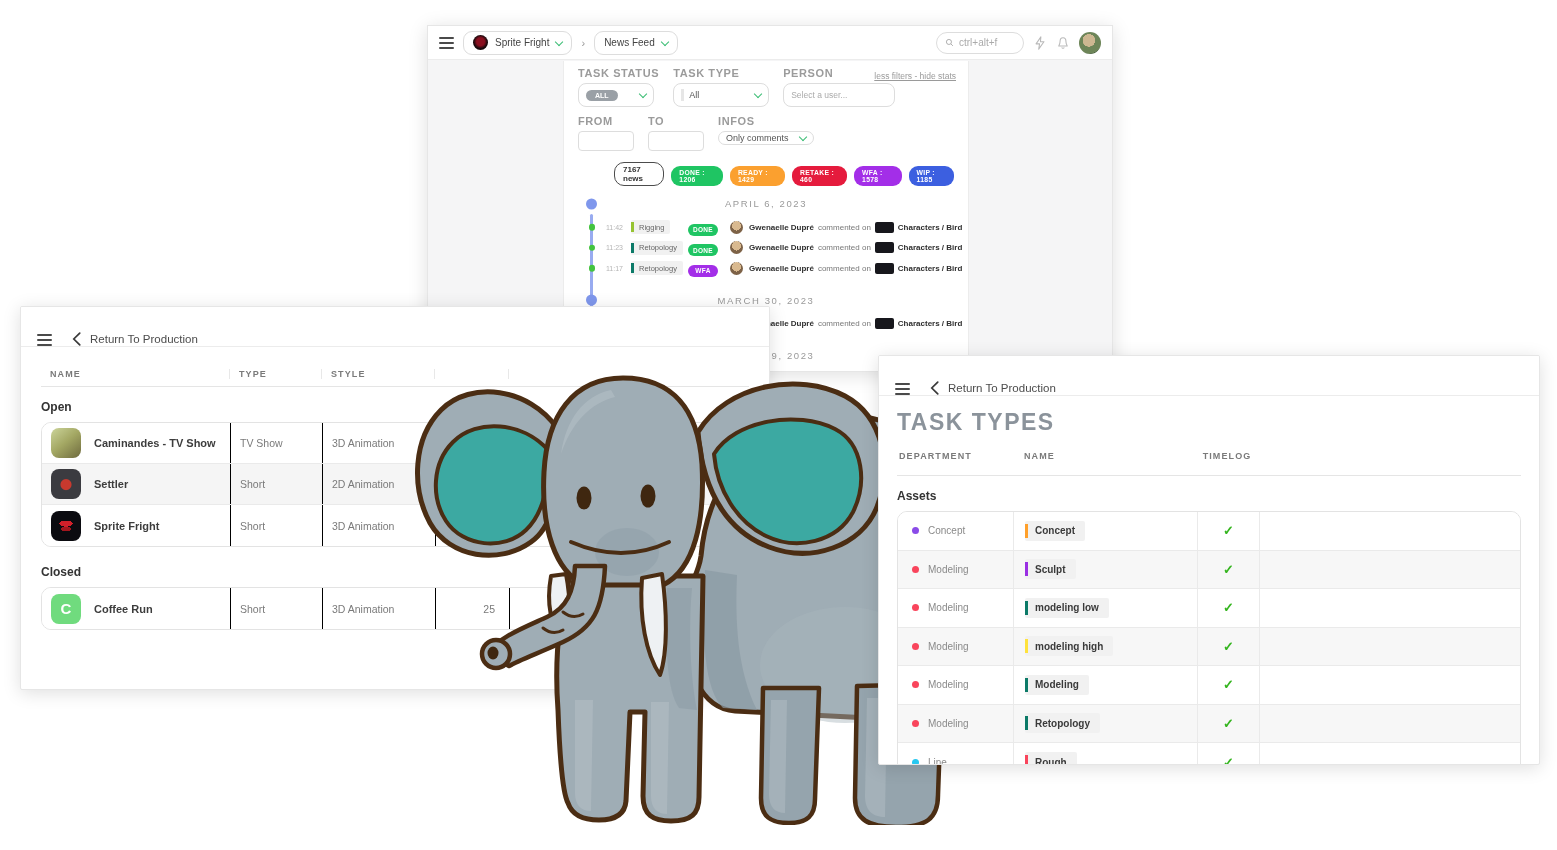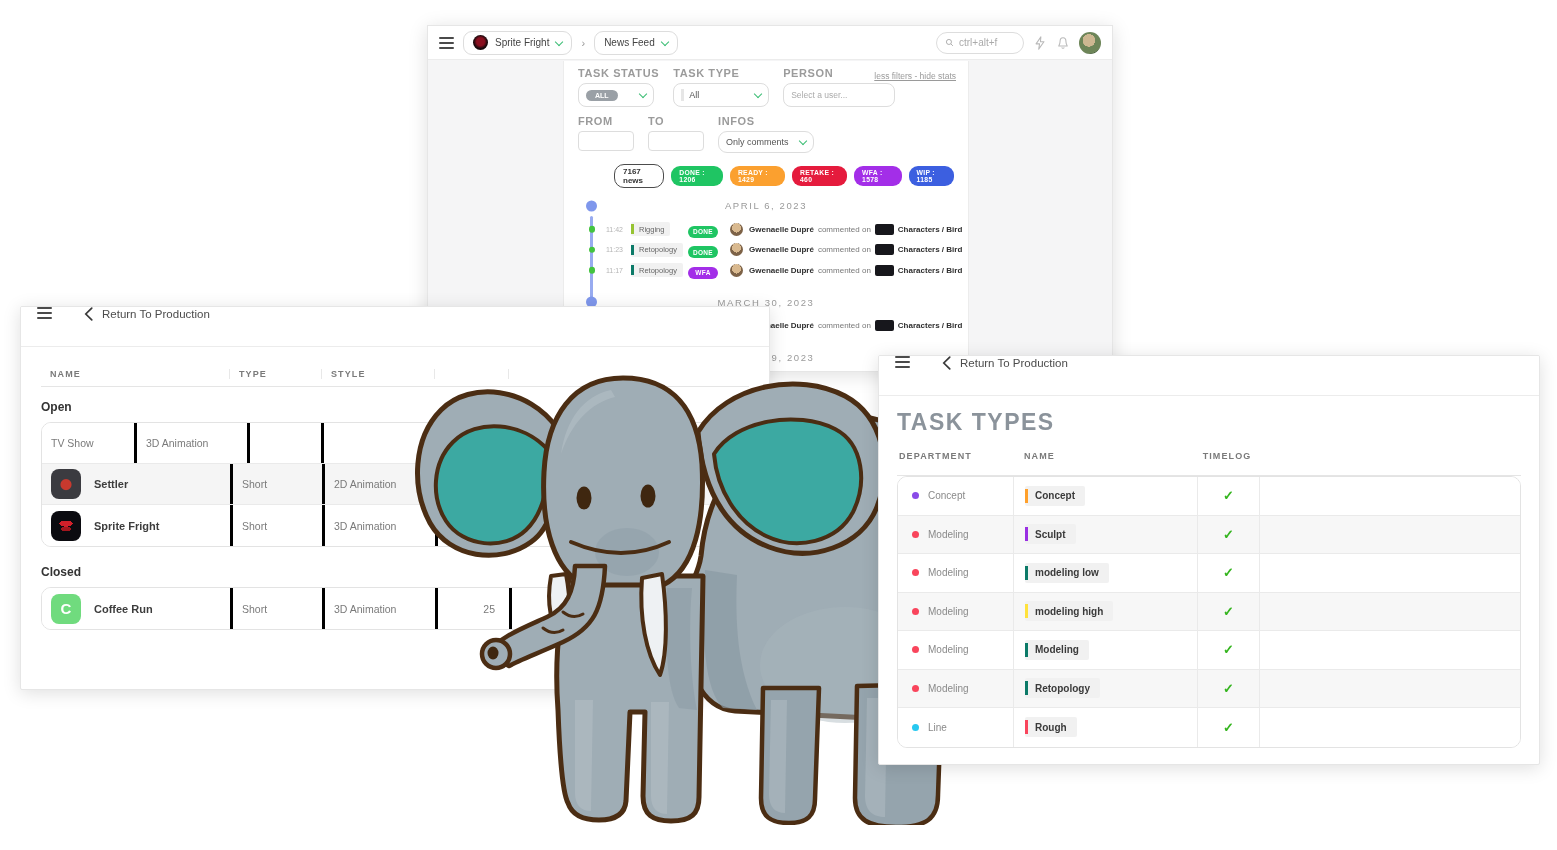"Only comments" .w-infos { height: 22px -> 14px }
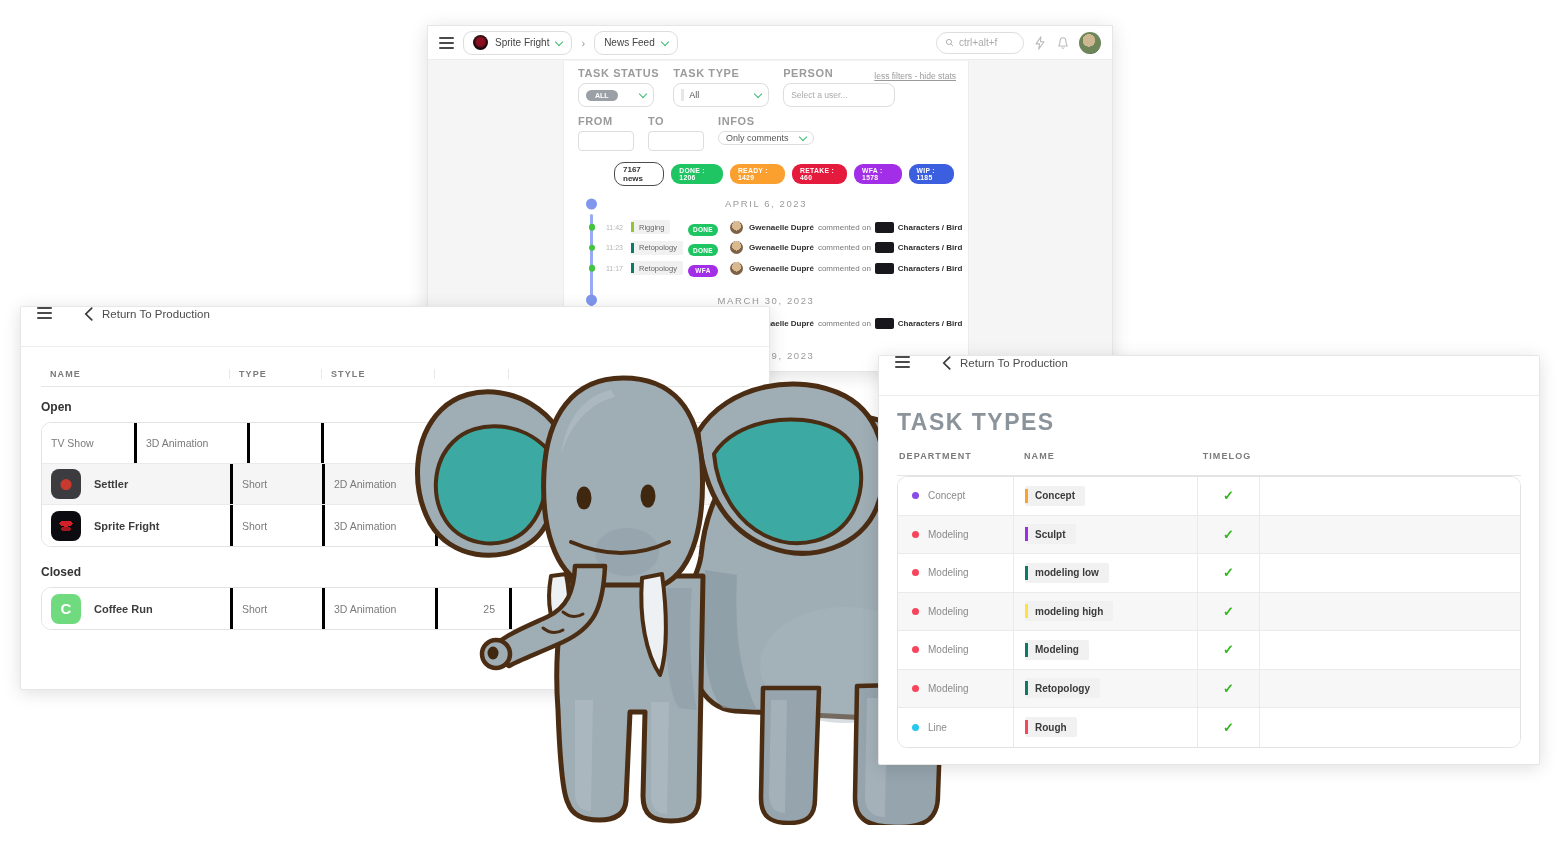"7167 news" .stats { align-items: center -> flex-end }
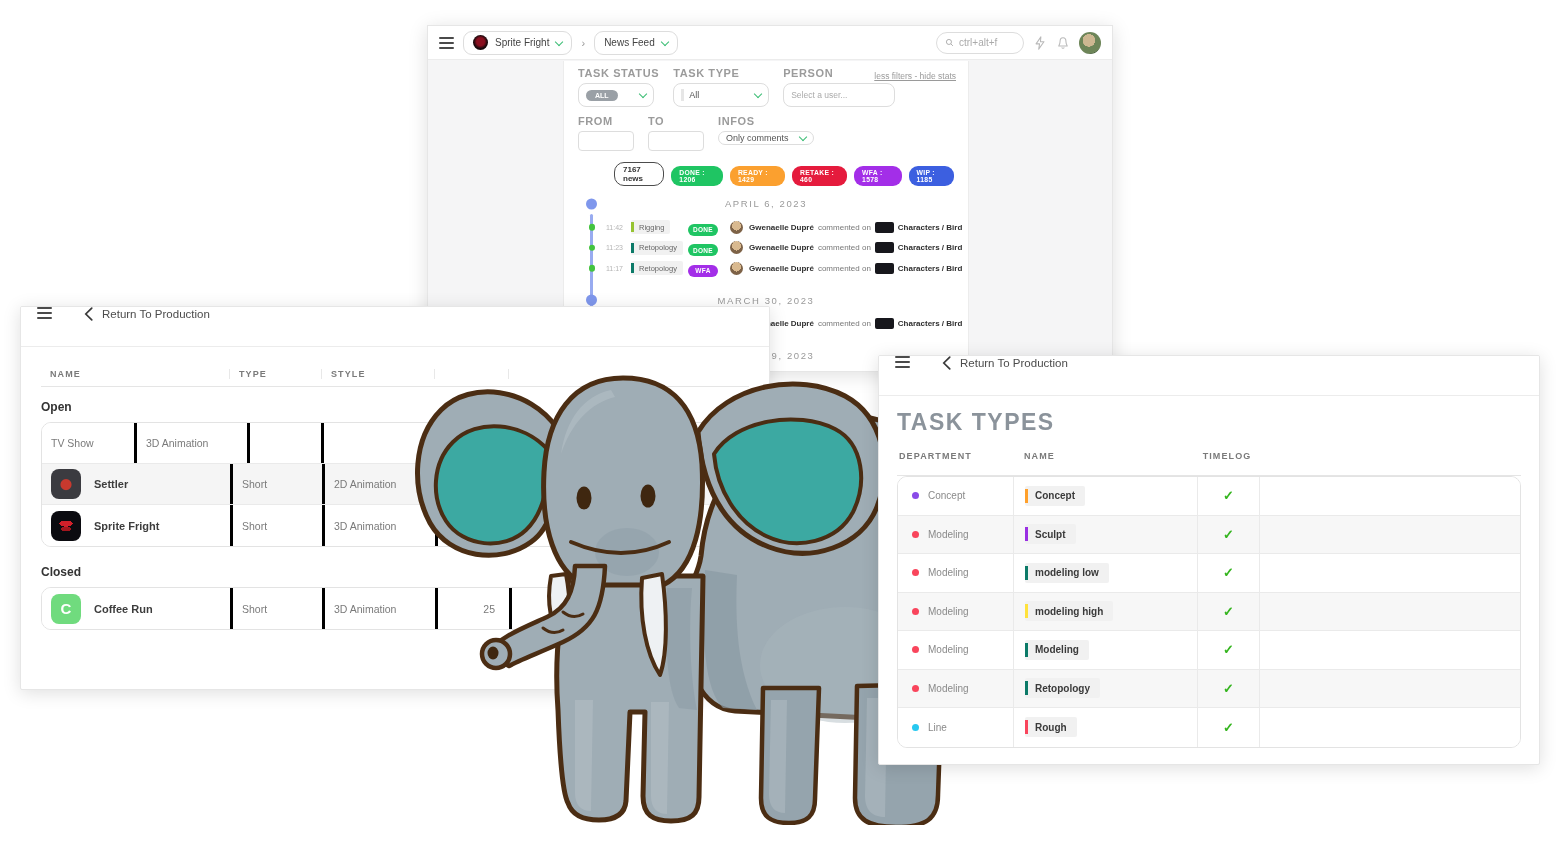"Return To Production" .pane-head { align-items: flex-start -> flex-end; gap: 32px -> 20px }
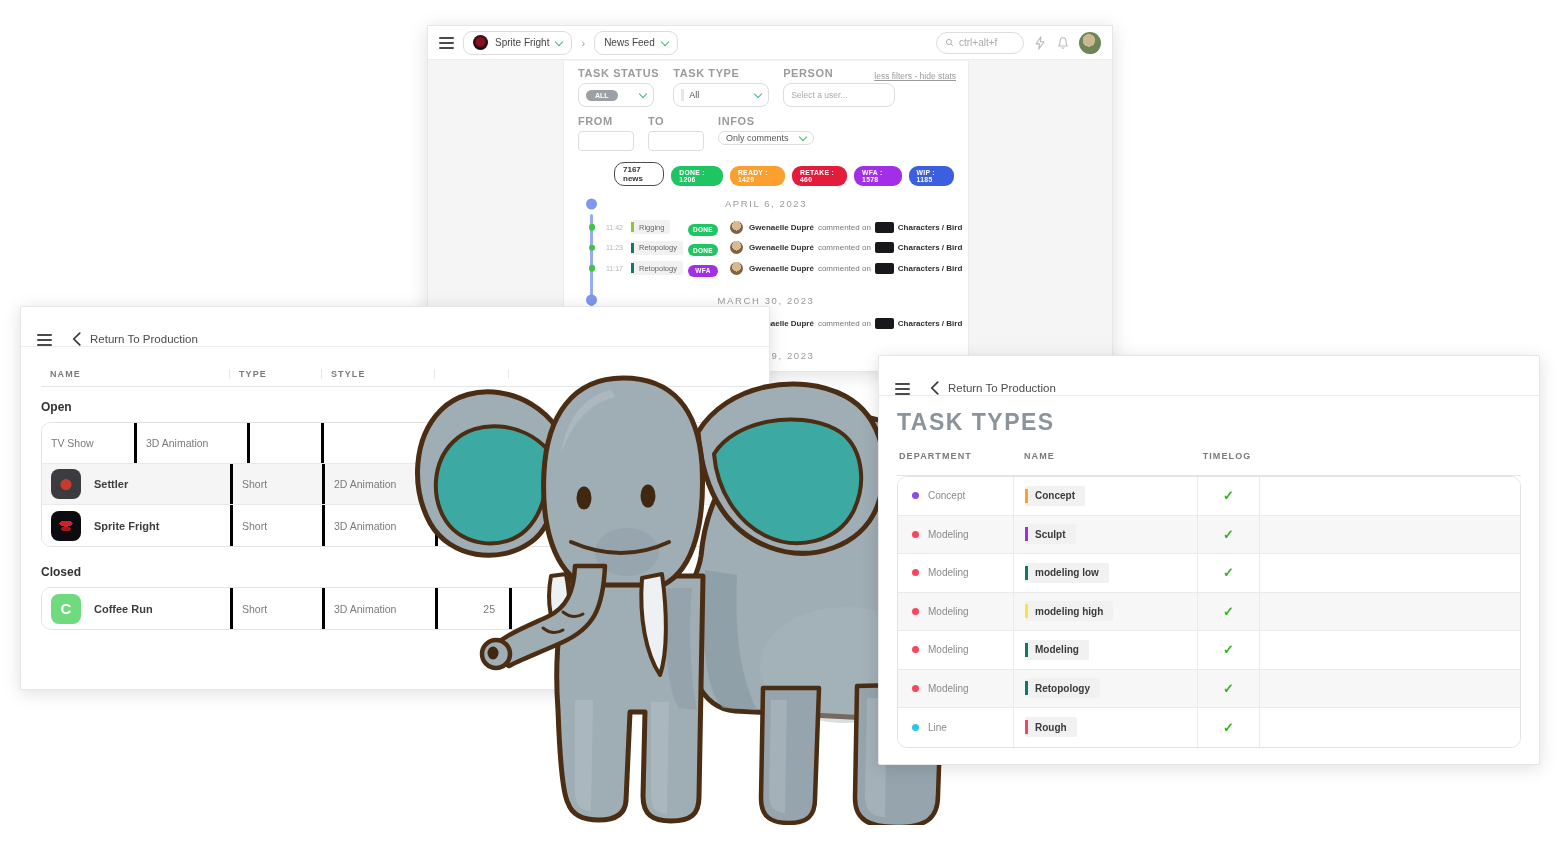"Caminandes - TV Show" div.pname { html: none -> <div> <span> <span></span> </span> <span>Caminandes - TV Show</span> </div> }
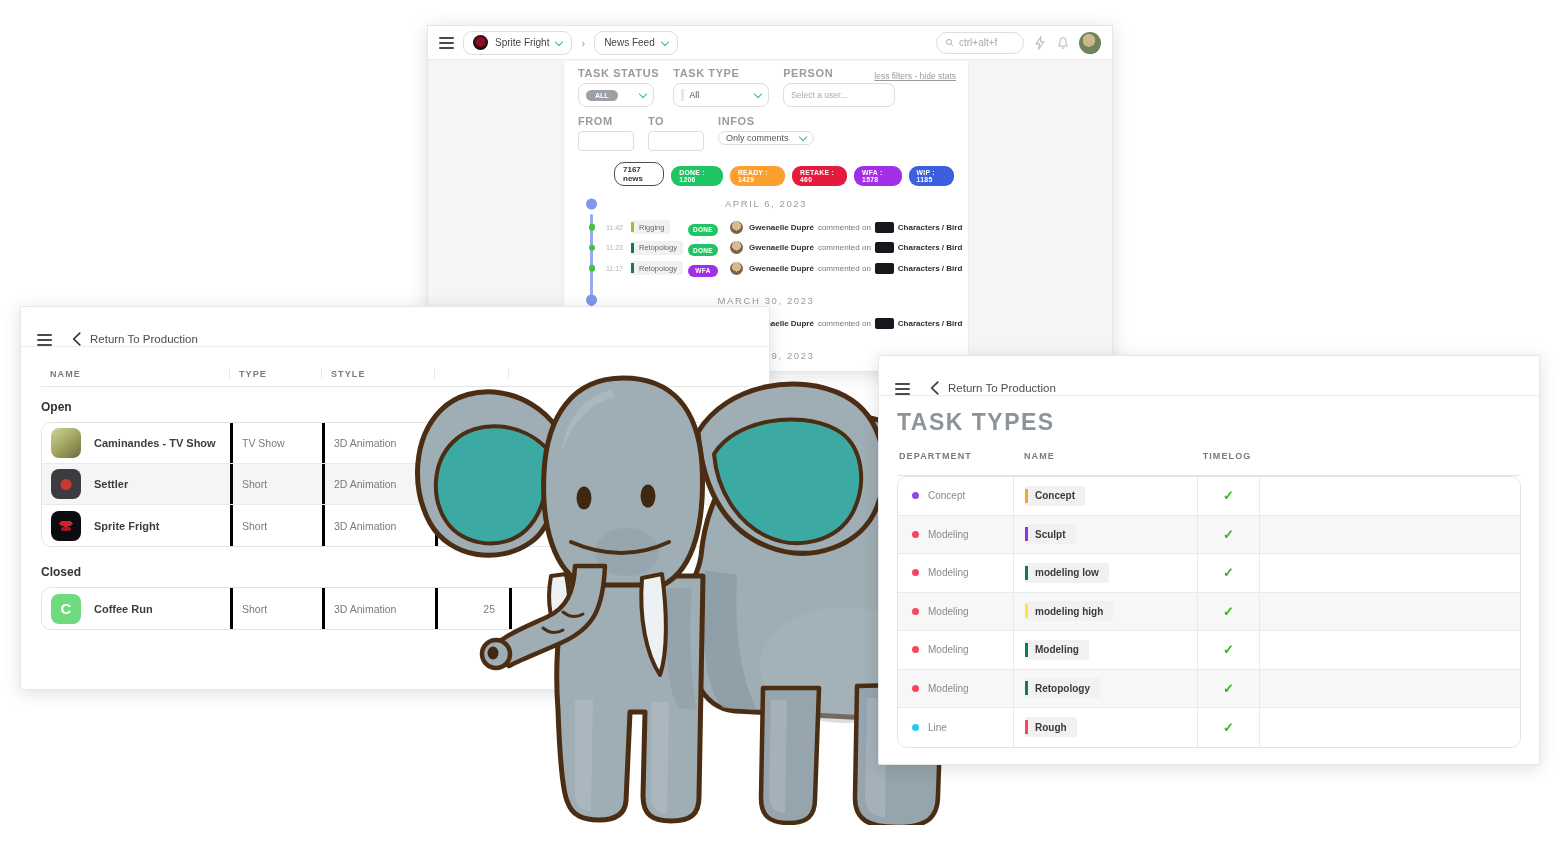"TV Show" .prow > div + div { border-left: 3px solid #000000 -> 1px solid #000000 }
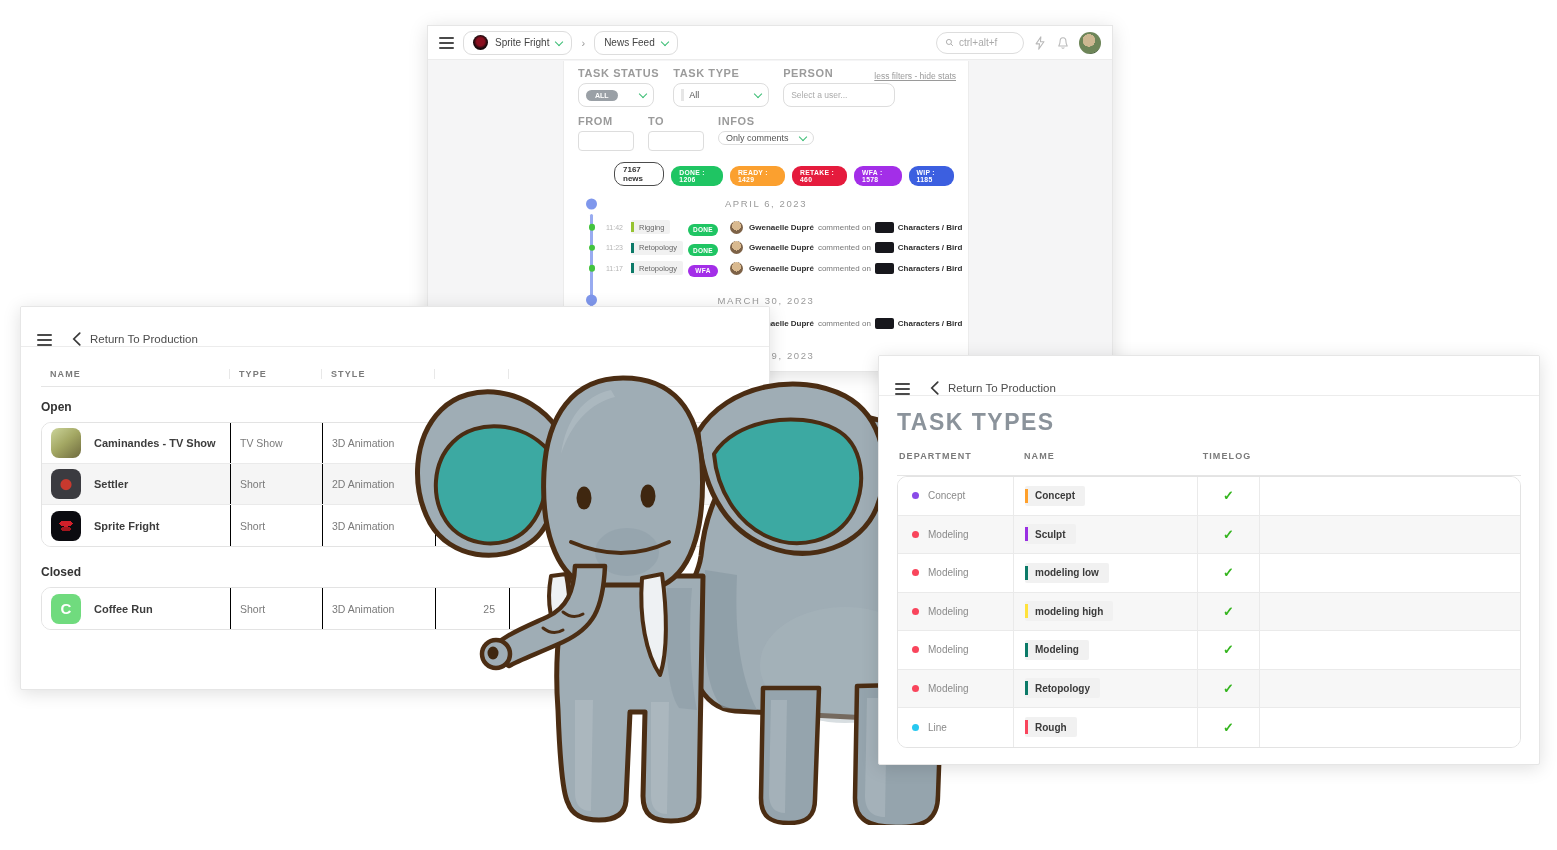"Assets" div.sec-label { html: none -> <div>Assets</div> }
